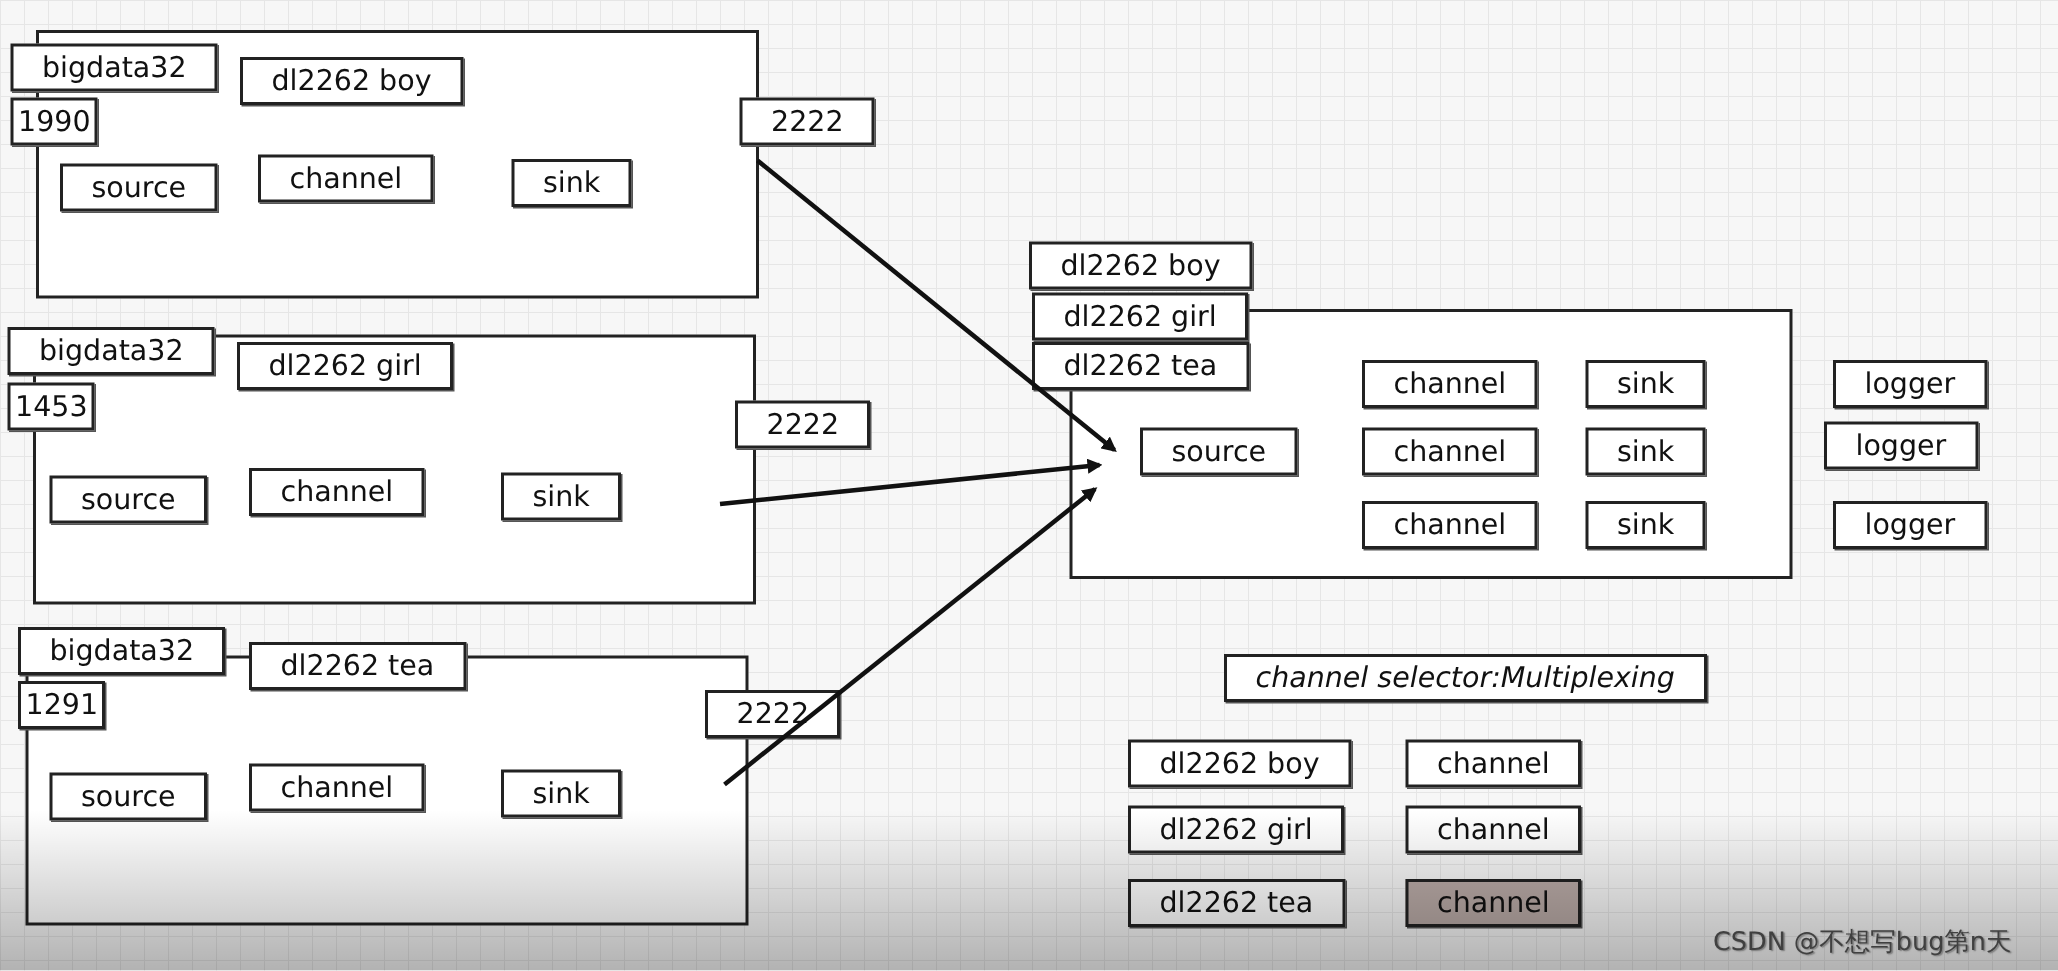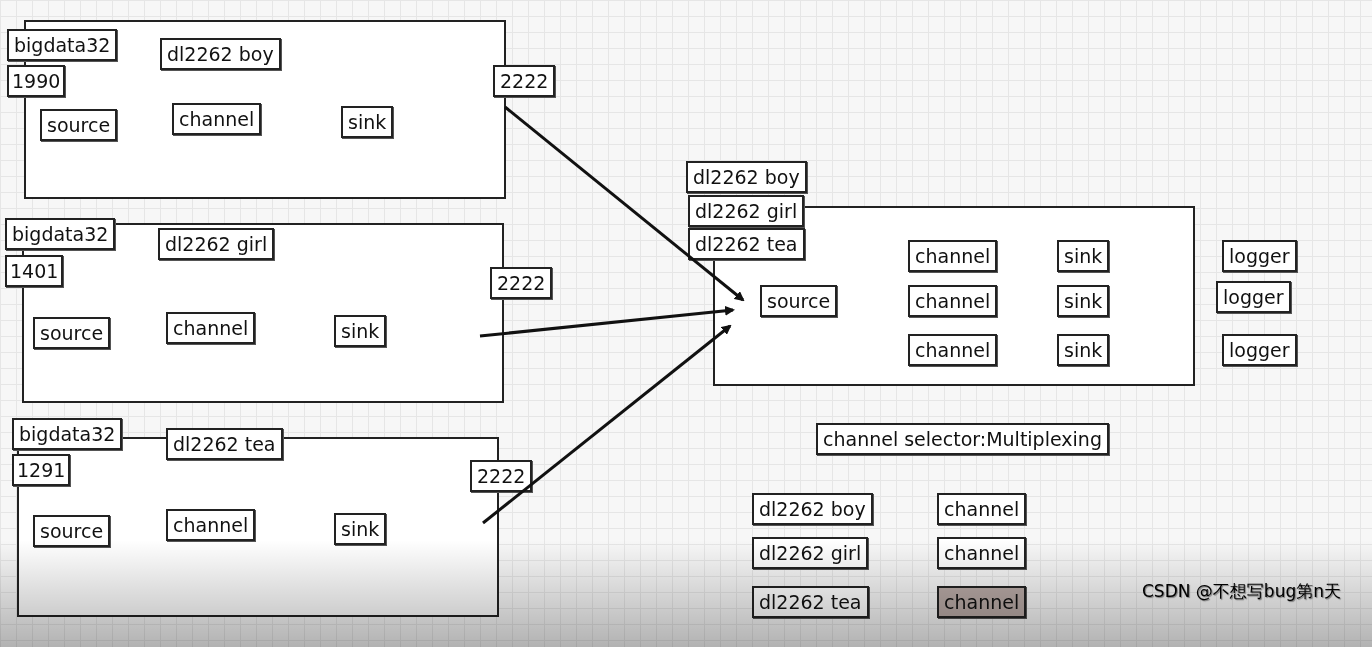"bigdata32" .lbl { padding: 2px 5px -> 2px 19px }
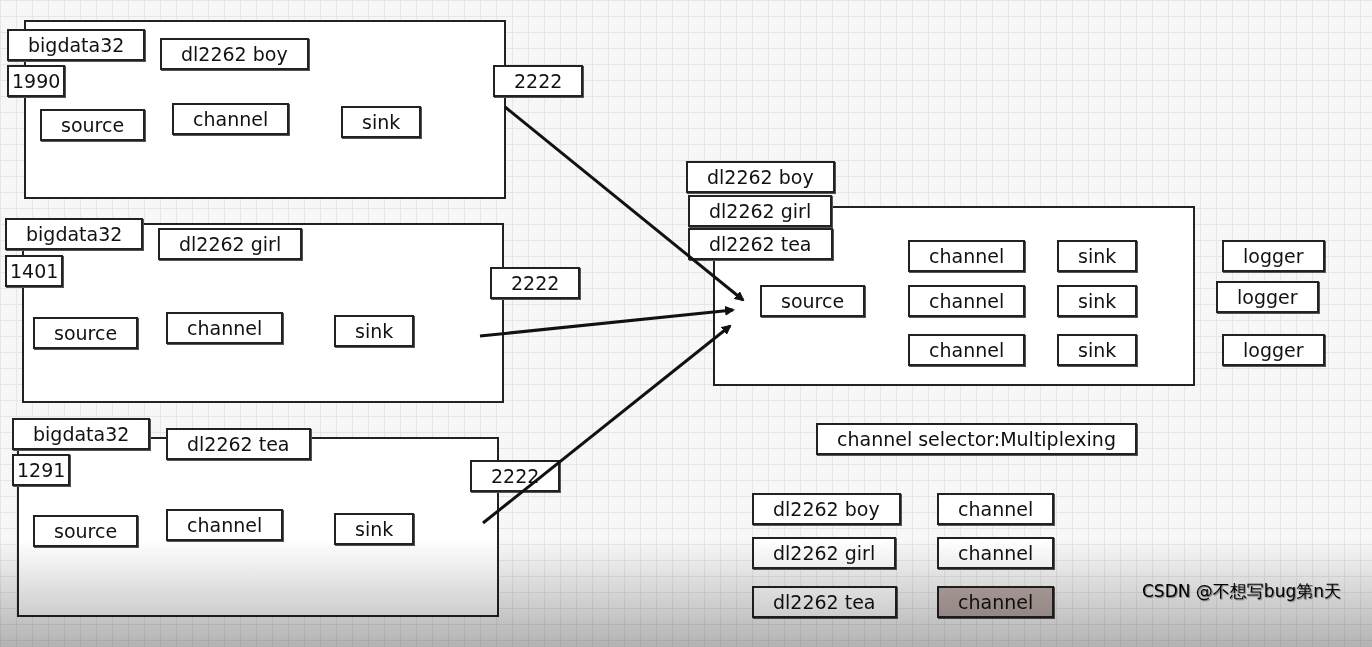"1401" div.lbl { text: 1401 -> 1453 }
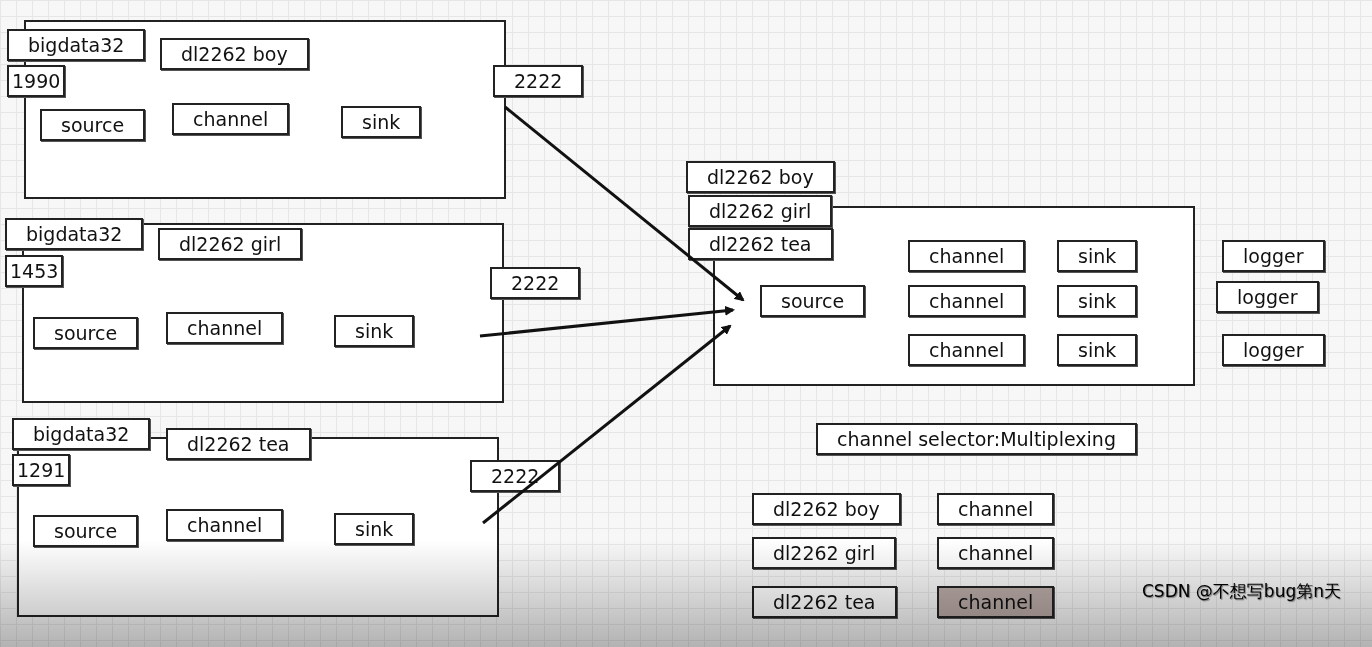"channel selector:Multiplexing" div.lbl { font-style: none -> italic; top: 423px -> 436px }
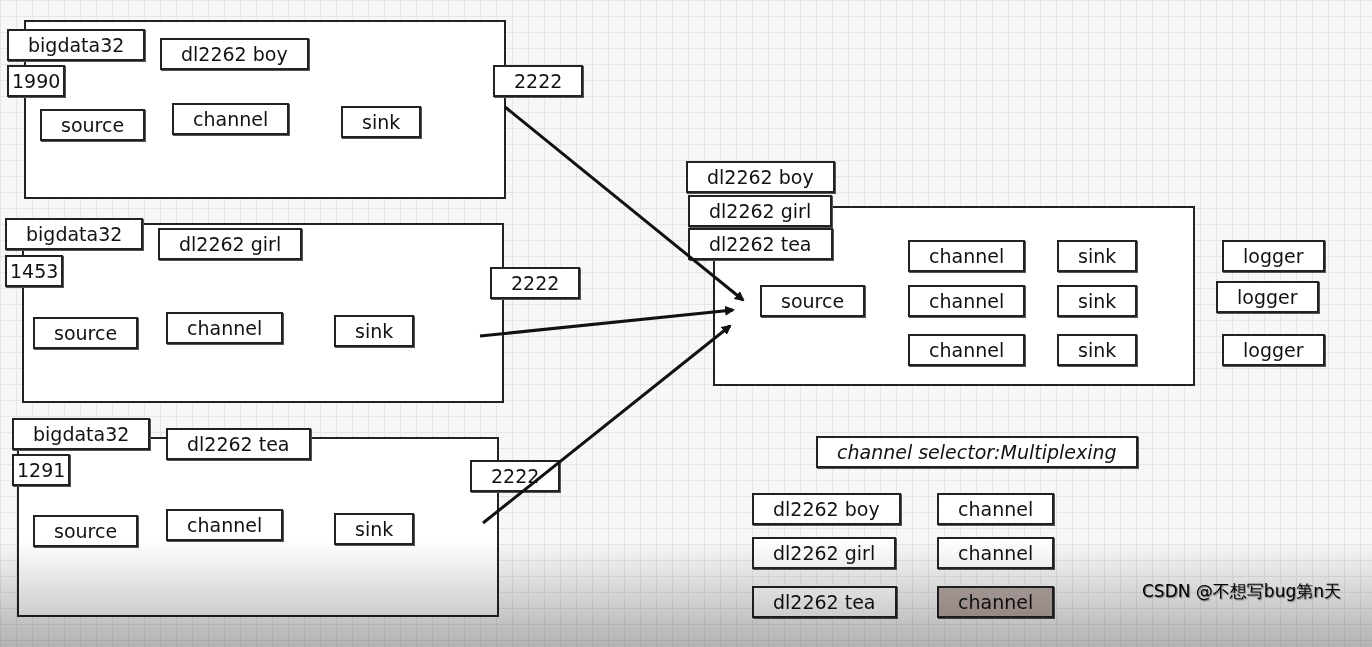"CSDN @不想写bug第n天" .watermark { color: #000000 -> #404040; top: 580px -> 616px }
